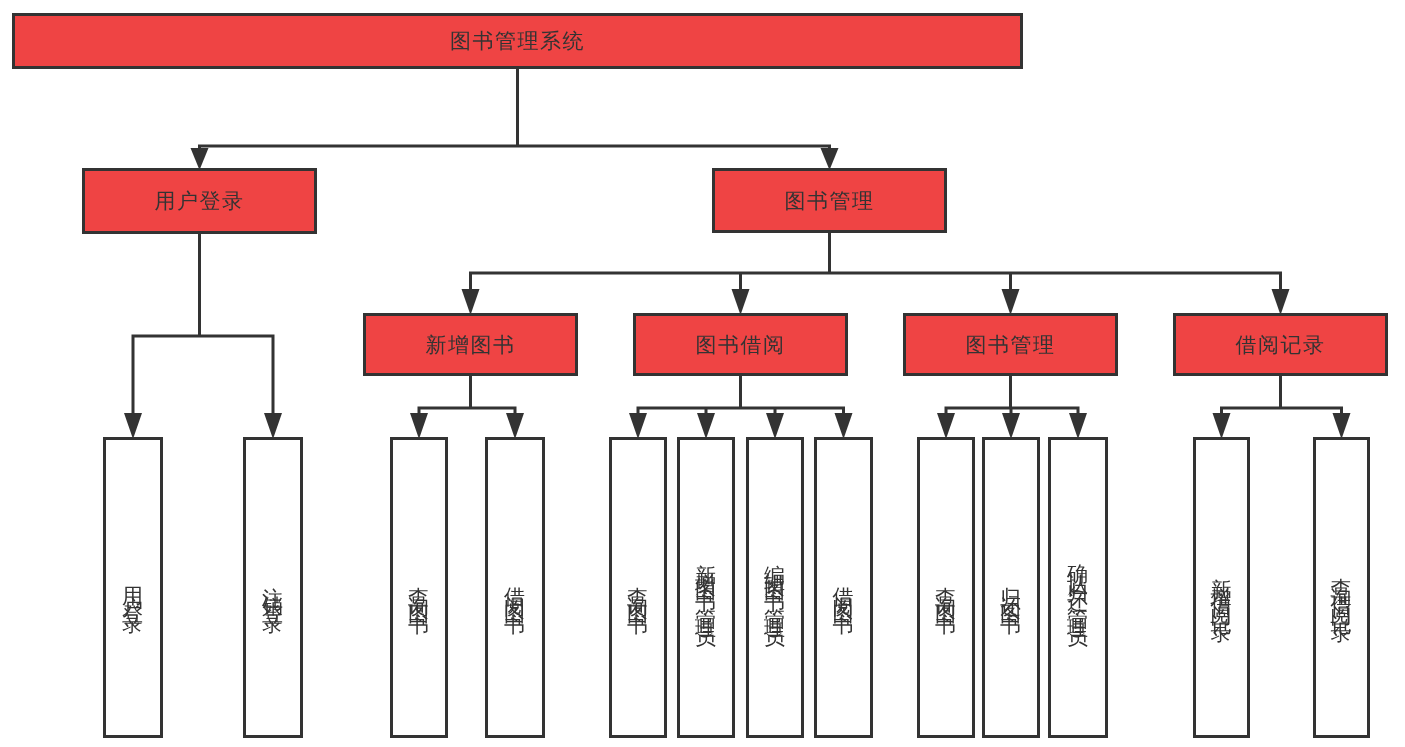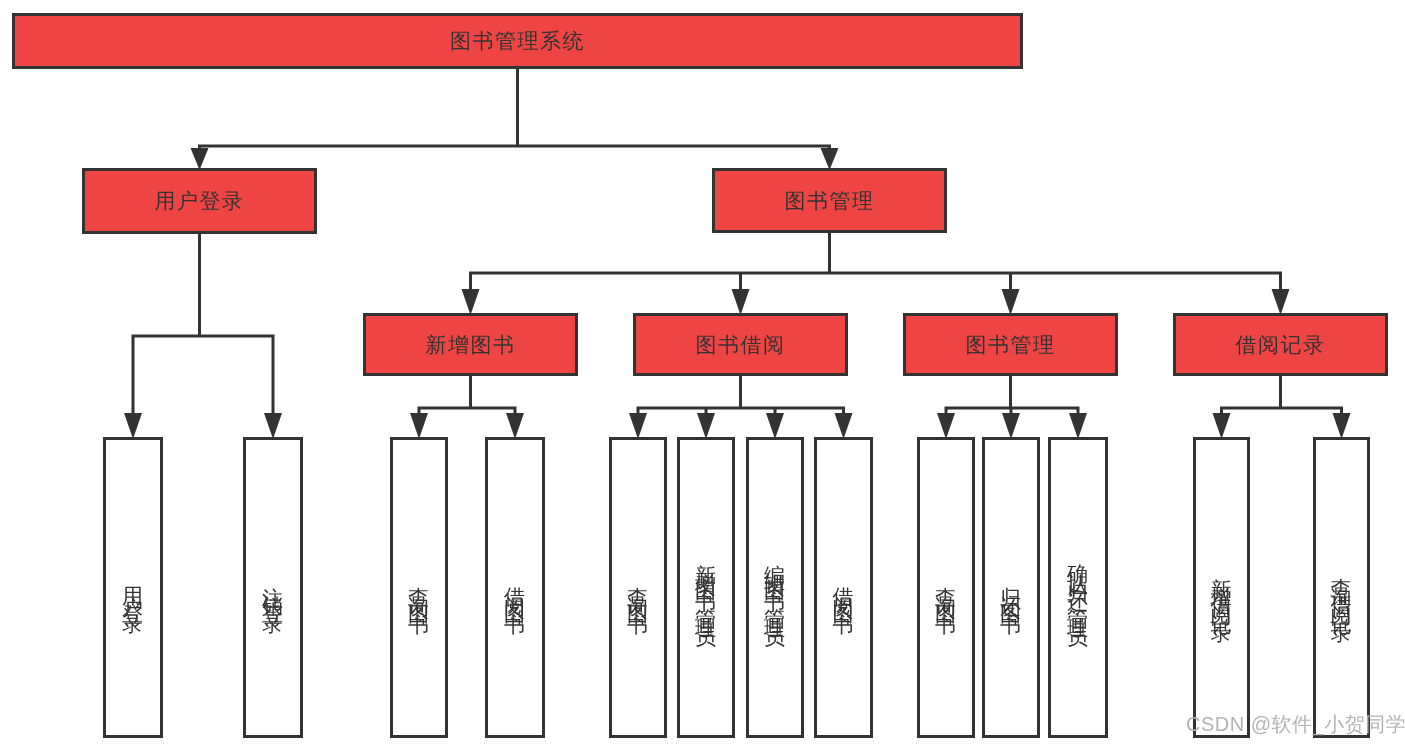"CSDN @软件_小贺同学" div.watermark { html: <div>CSDN @软件_小贺同学</div> -> none }
